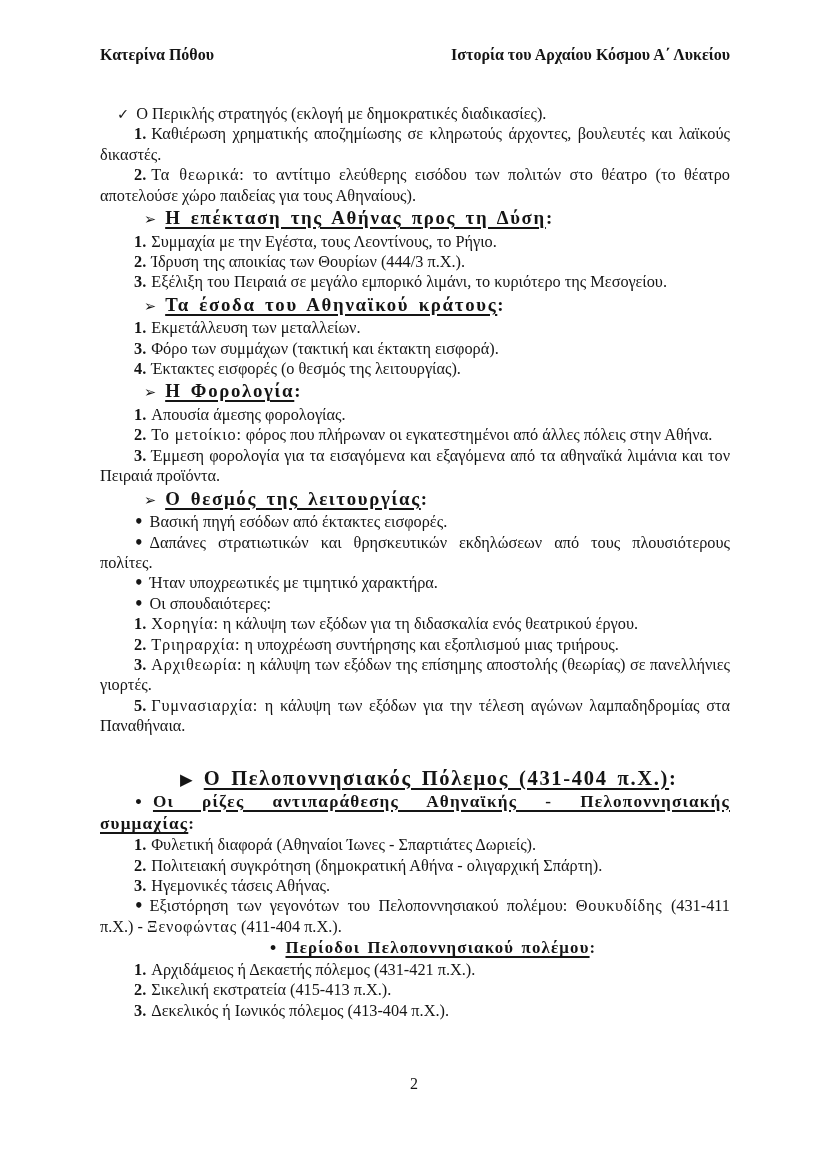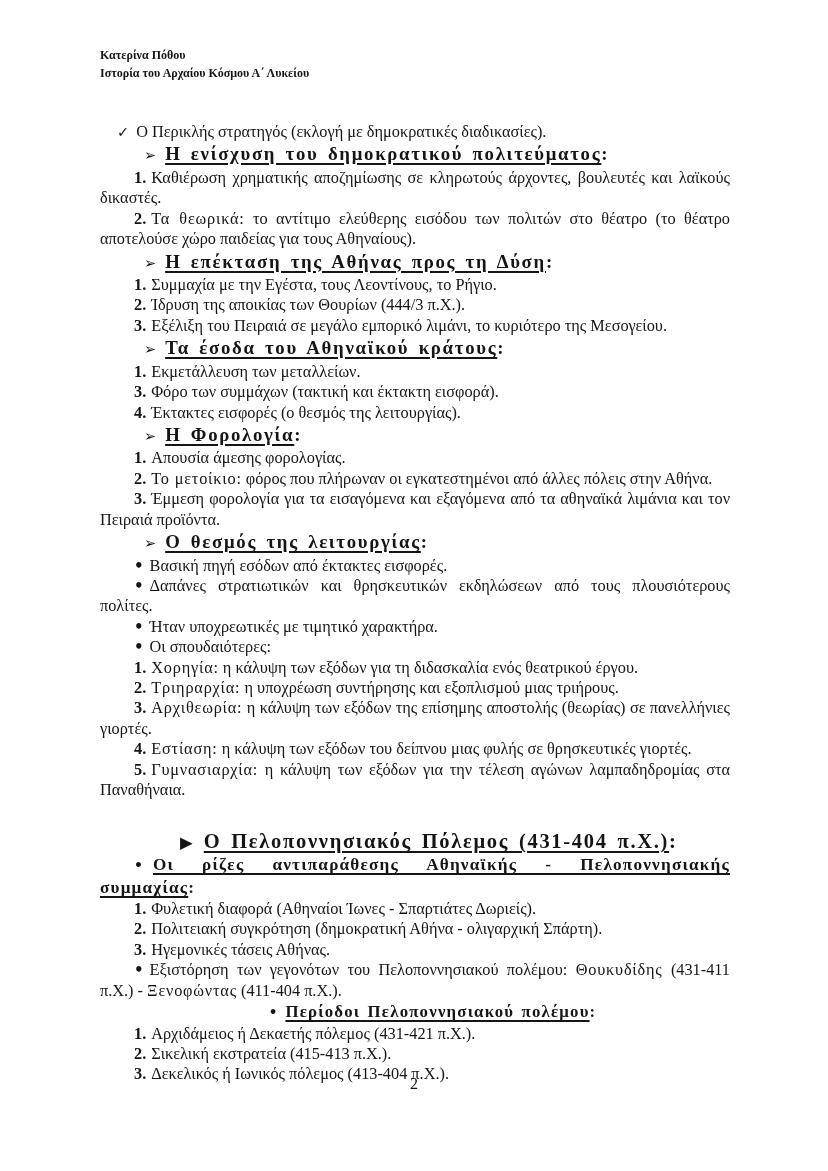"Κατερίνα Πόθου" .hdr { flex-direction: column -> none; font-size: 12px -> 16px }
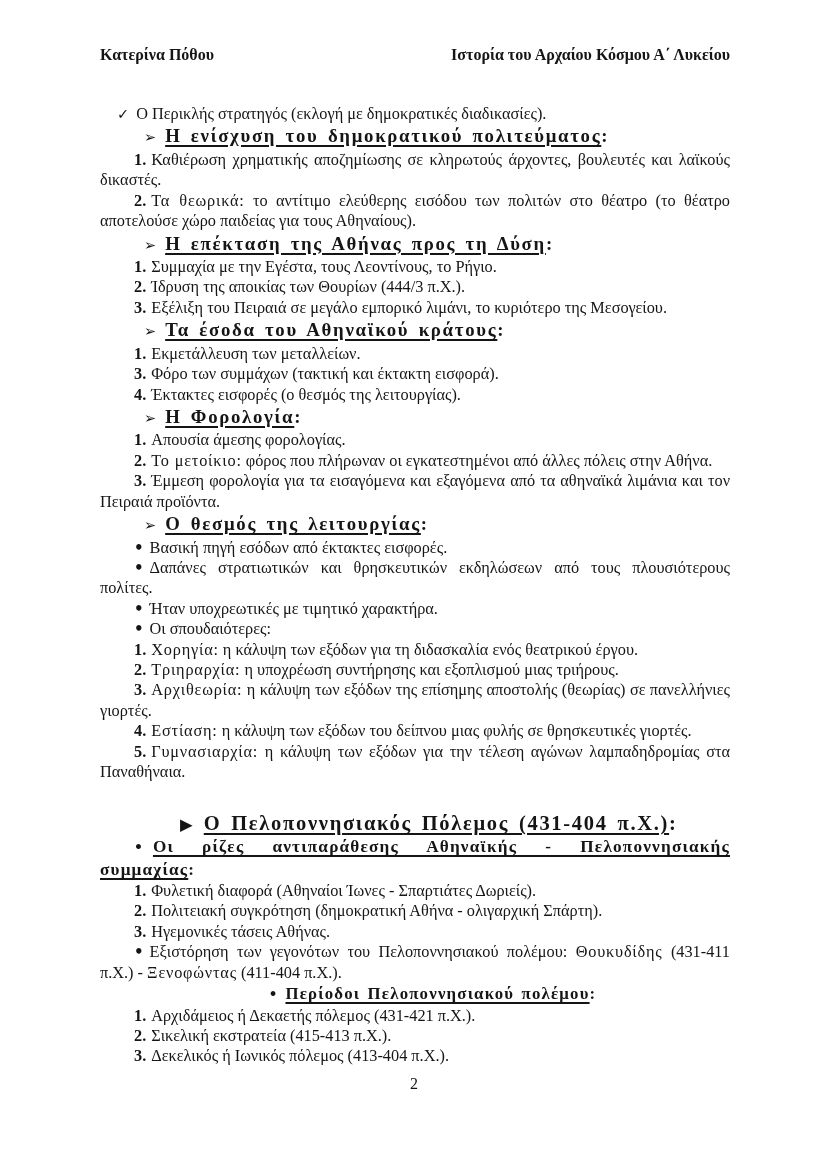"➢ Η ενίσχυση του δημοκρατικού" p.blk { html: <p><span>➢</span><span>Η ενίσχυση του δημοκρατικού πολιτεύματος</span><span>:</span></p> -> none }
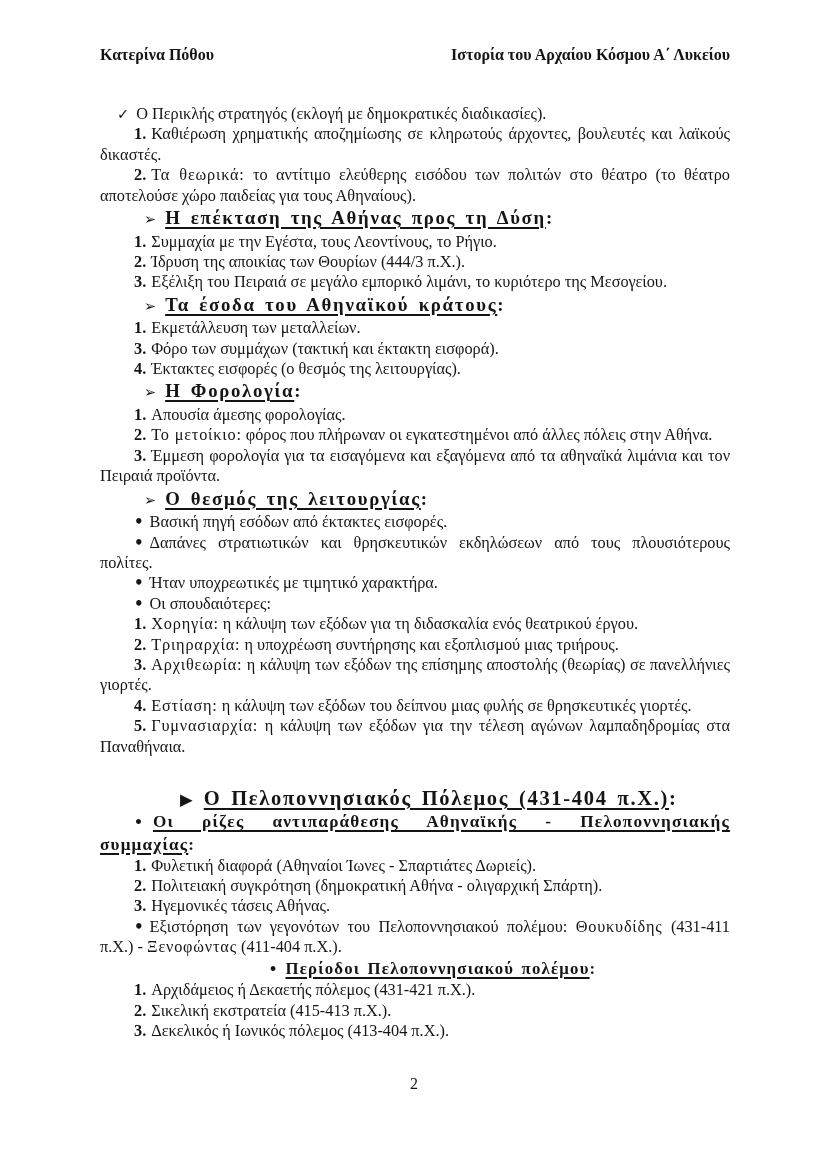"4. Εστίαση: η κάλυψη των" p.blk { html: <p><span>4.</span><span>Εστίαση:</span><span> η κάλυψη των εξόδων του δείπνου μιας φυλής σε θρησκευτικές γιορτές.</span></p> -> none }
